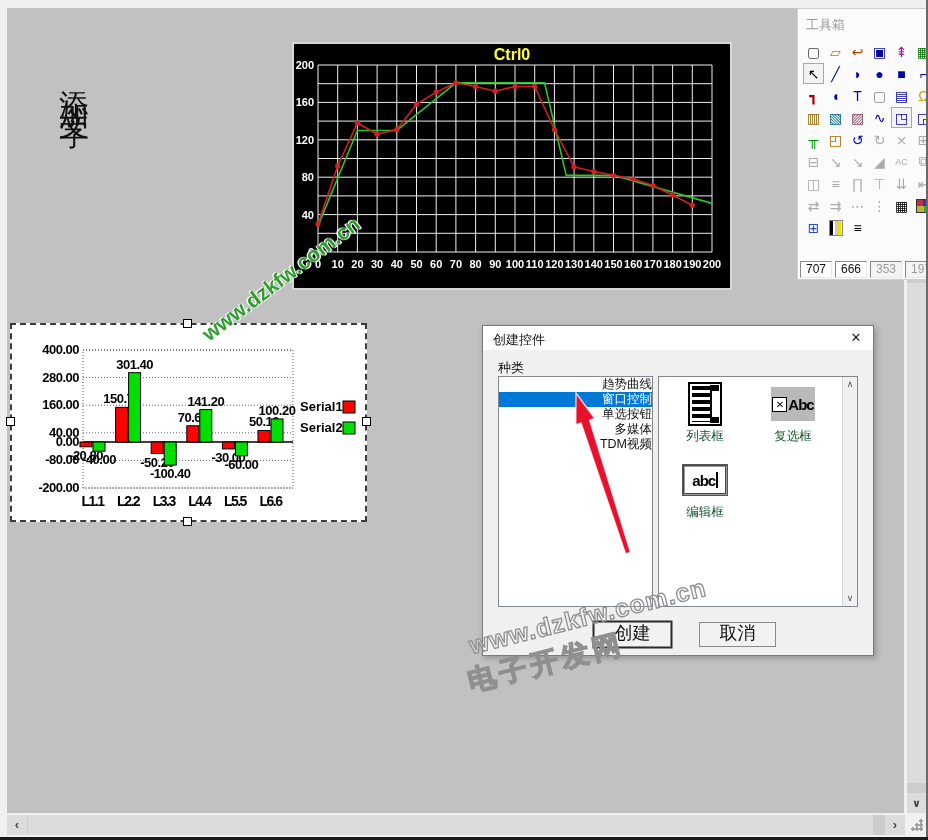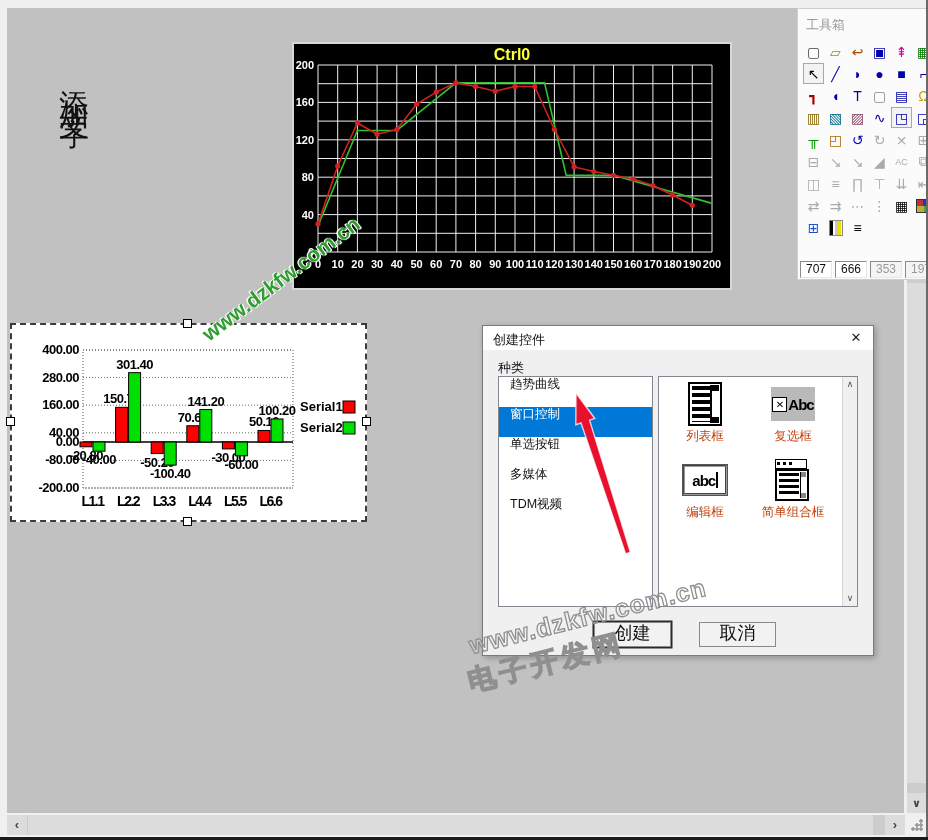"趋势曲线" .lstItem { height: 30px -> 15px; text-align: none -> right }
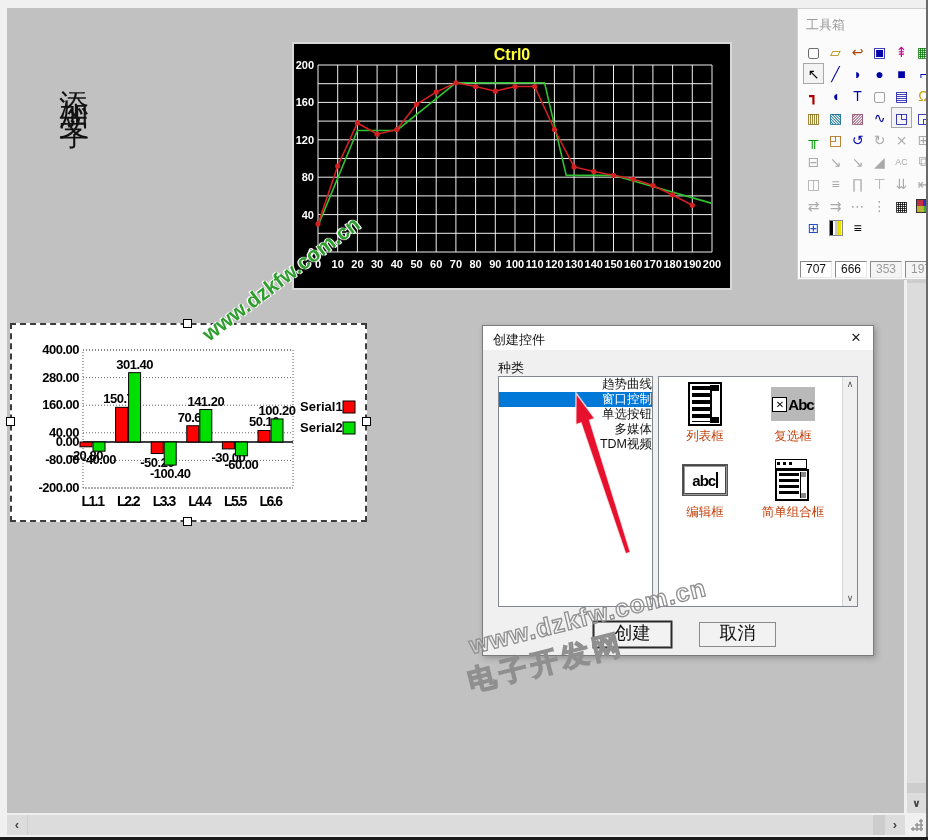"列表框" .tileLabel { color: #c2410c -> #14532d }
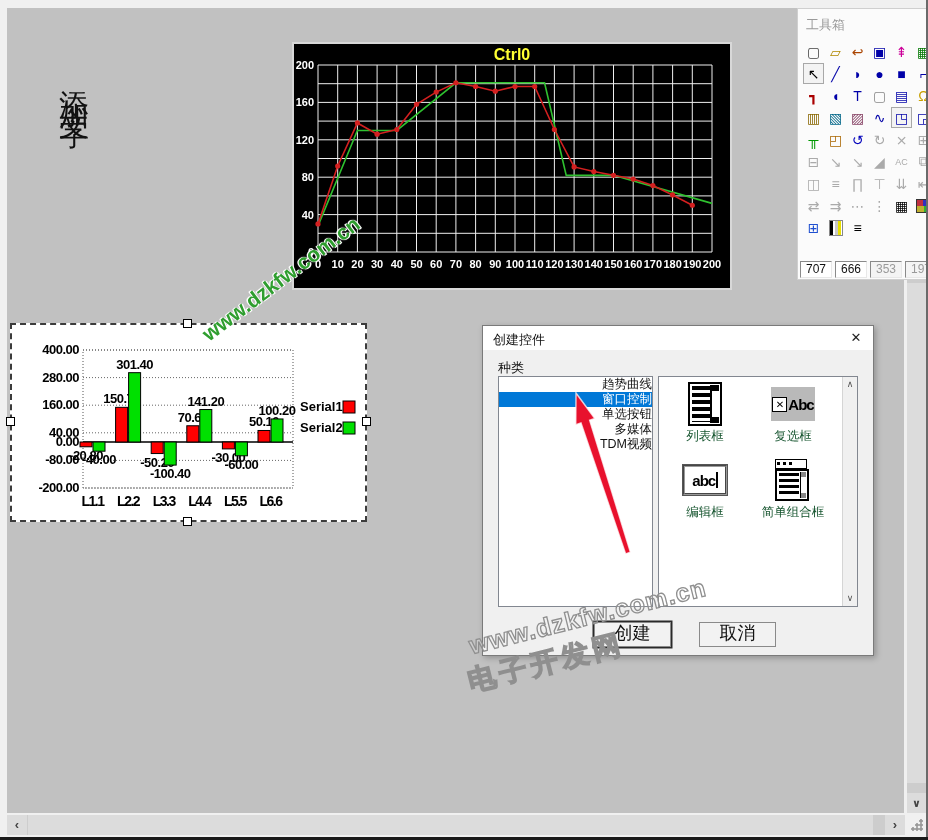"简单组合框" div.tile { html: <div> <div> <div> <div></div> <div> <div></div> <div></div> </div> </div> </div> <div>简单组合框</div> </div> -> none }
